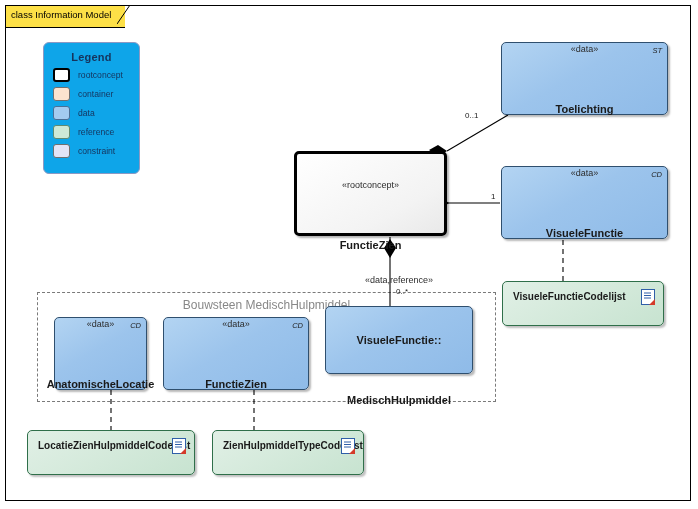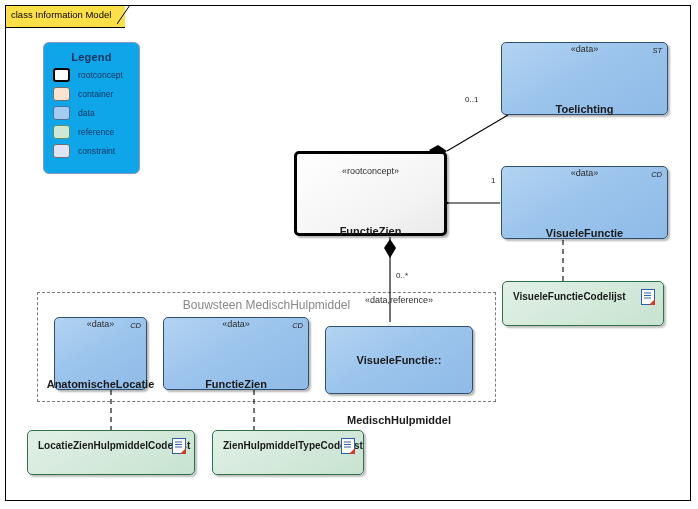"0..1" .mult-label { margin-top: none -> 16px }
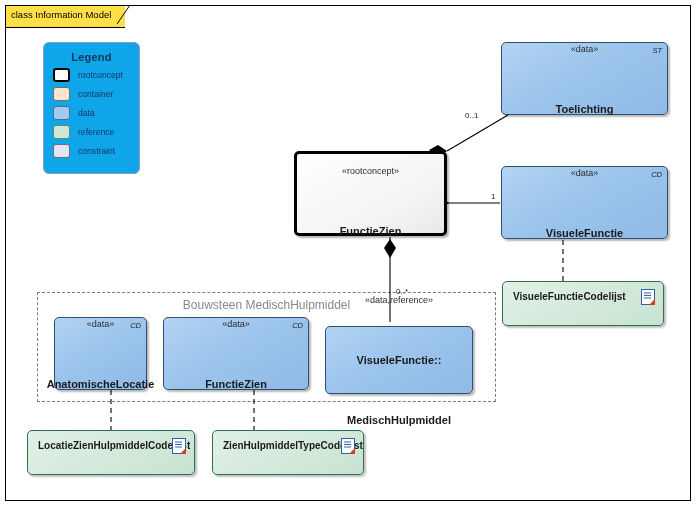"«rootconcept»" div.stereo { margin-top: 11px -> 25px }
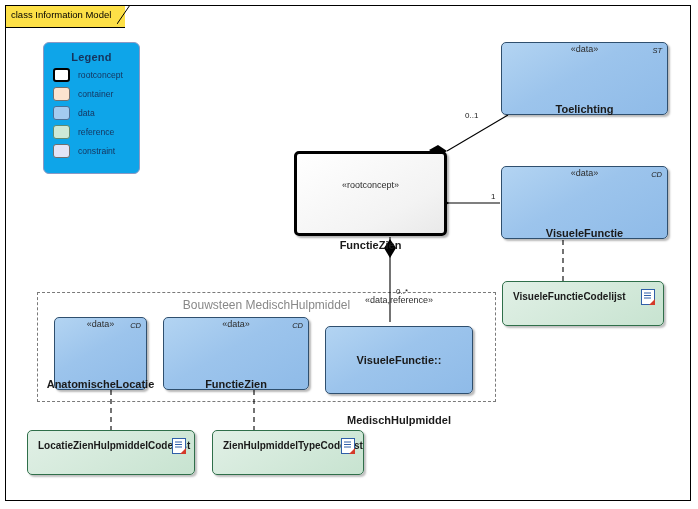"«data,reference»" div.uml-box { top: 326px -> 306px }
